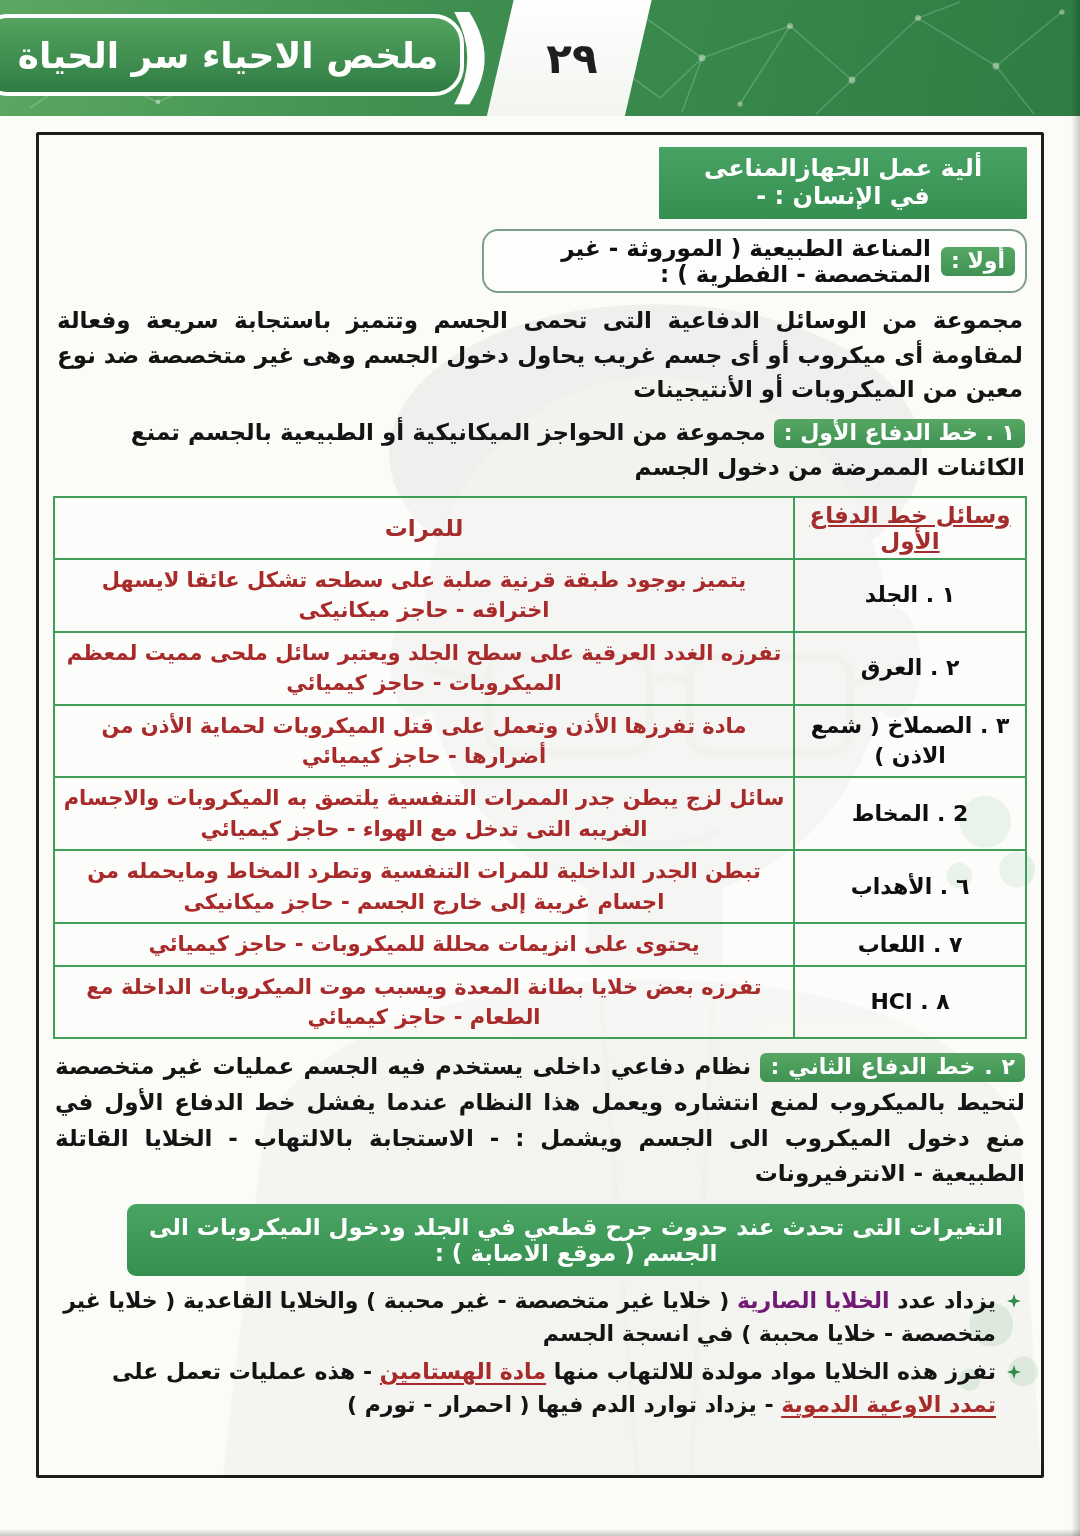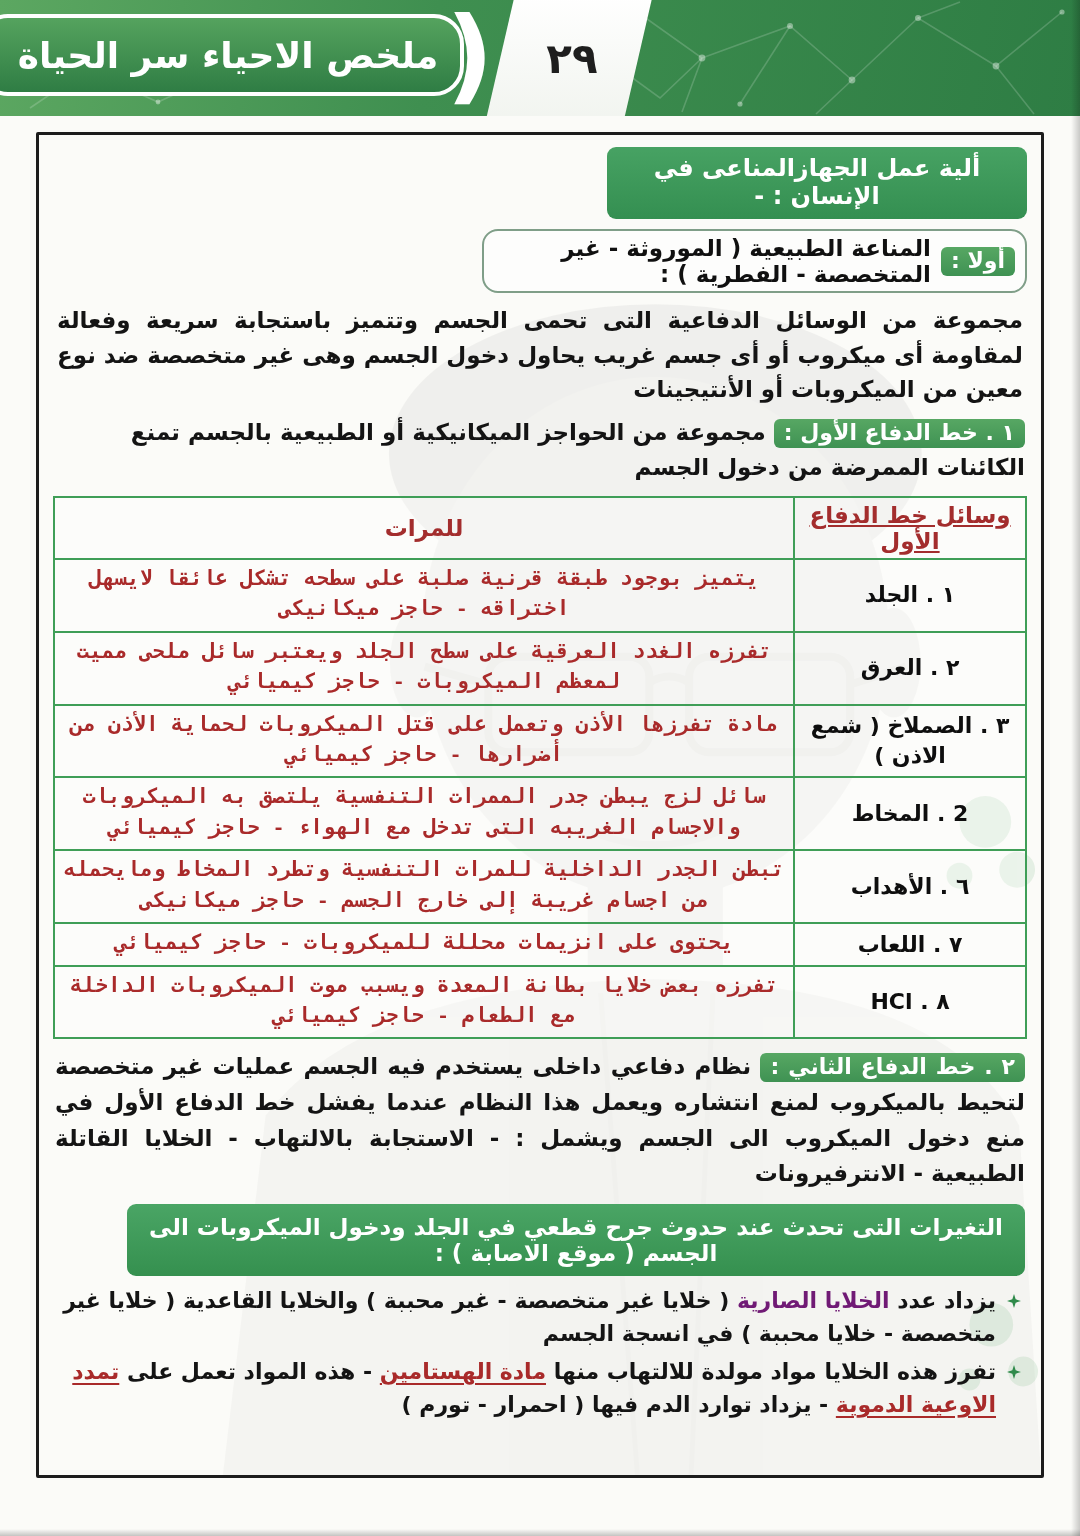"ألية عمل الجهازالمناعى في الإنسان" .main-title-bar { border-radius: 9px -> 1px; width: 420px -> 368px }
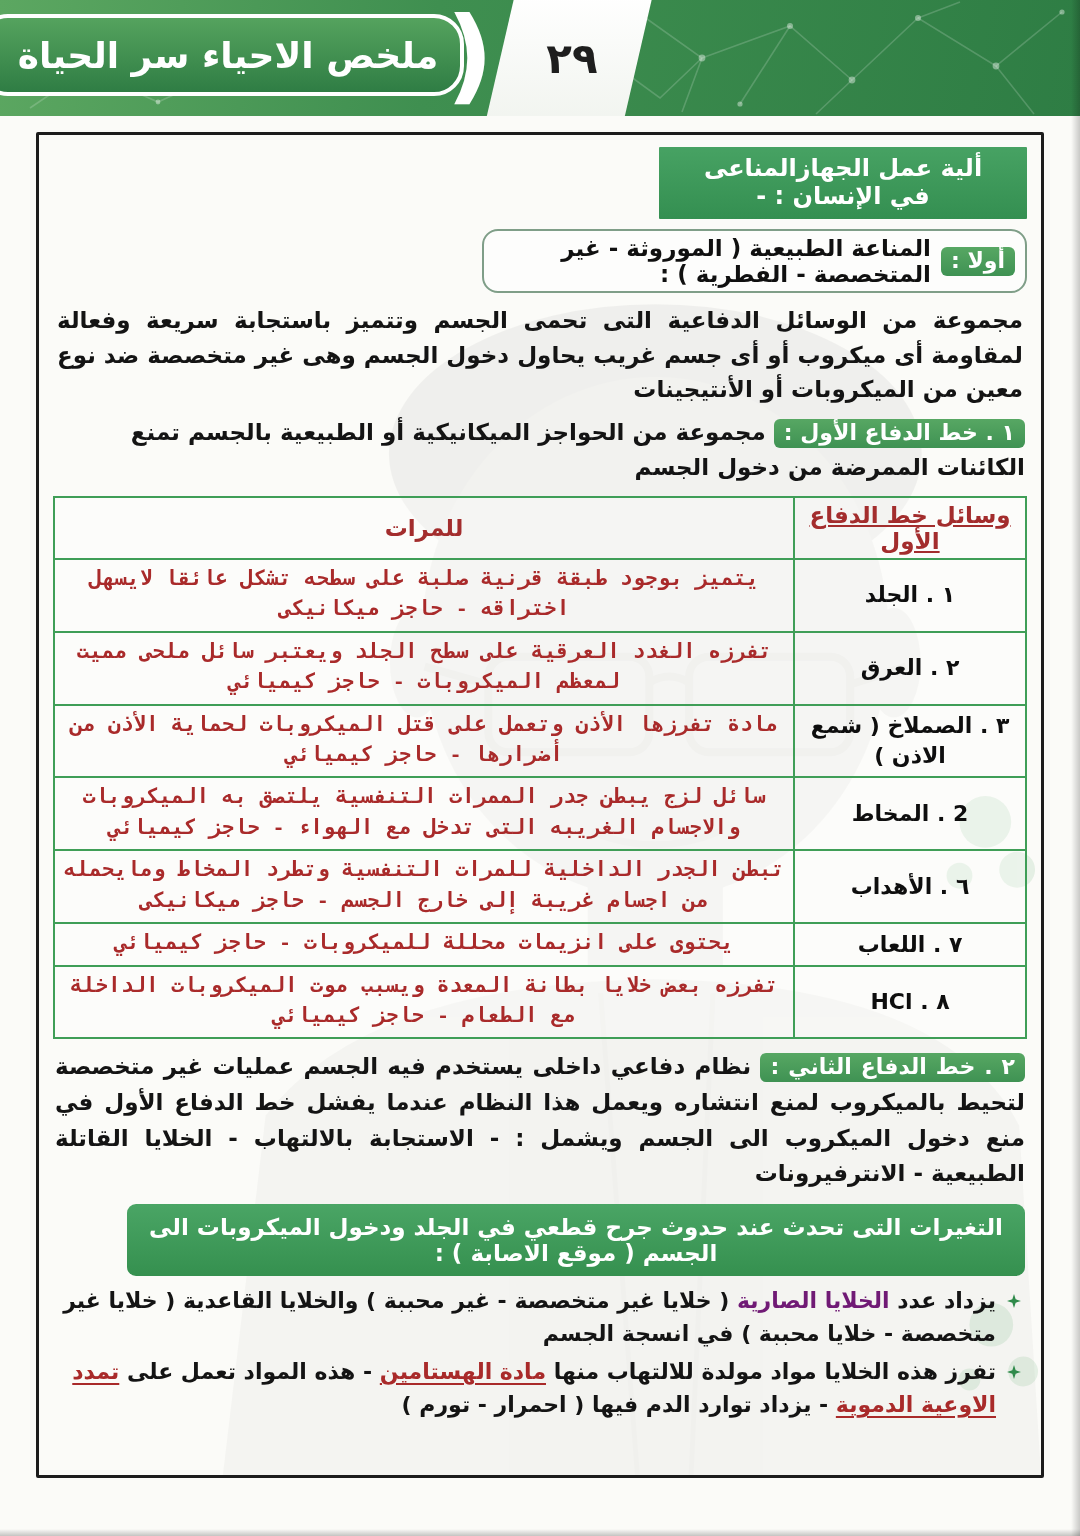"يتميز بوجود طبقة قرنية صلبة" td.col-imp { font-family: Liberation Mono, monospace -> none }
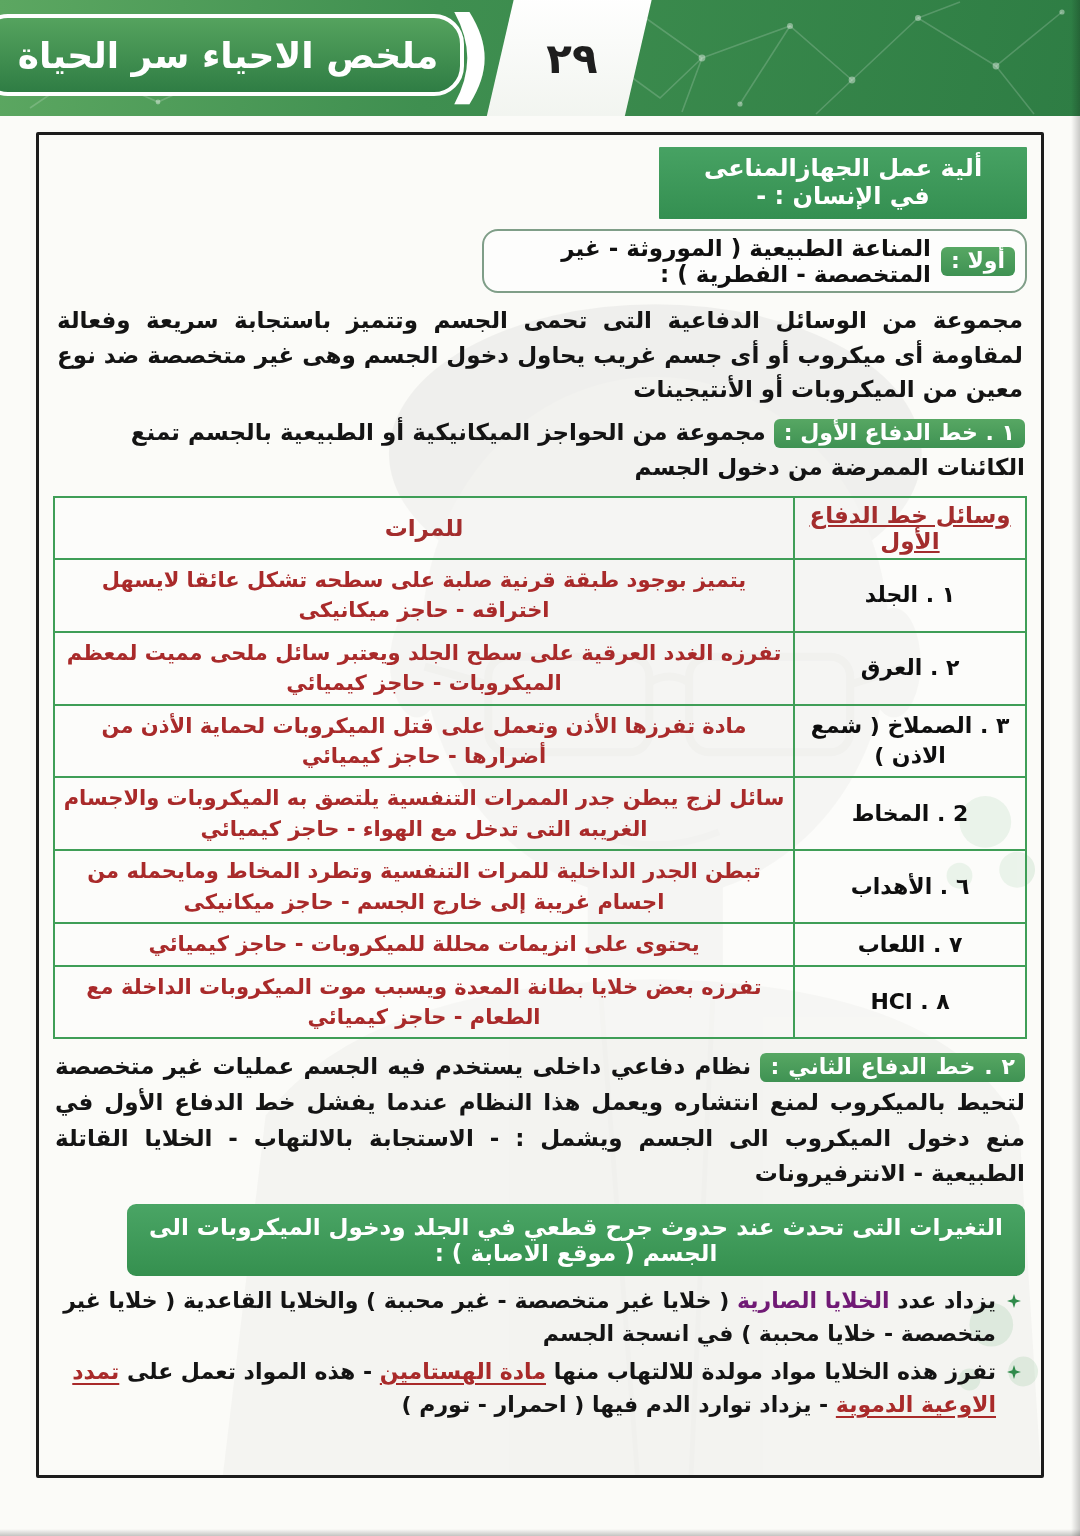"- هذه المواد تعمل على" span { text: المواد -> عمليات }
